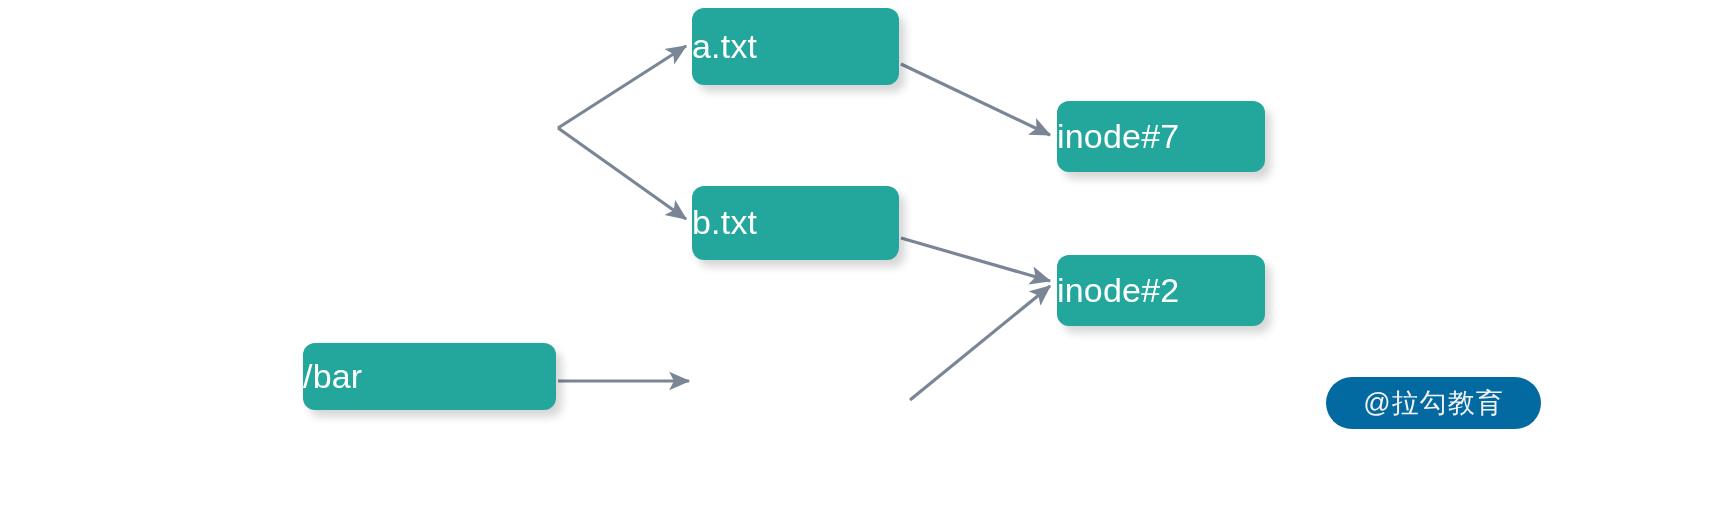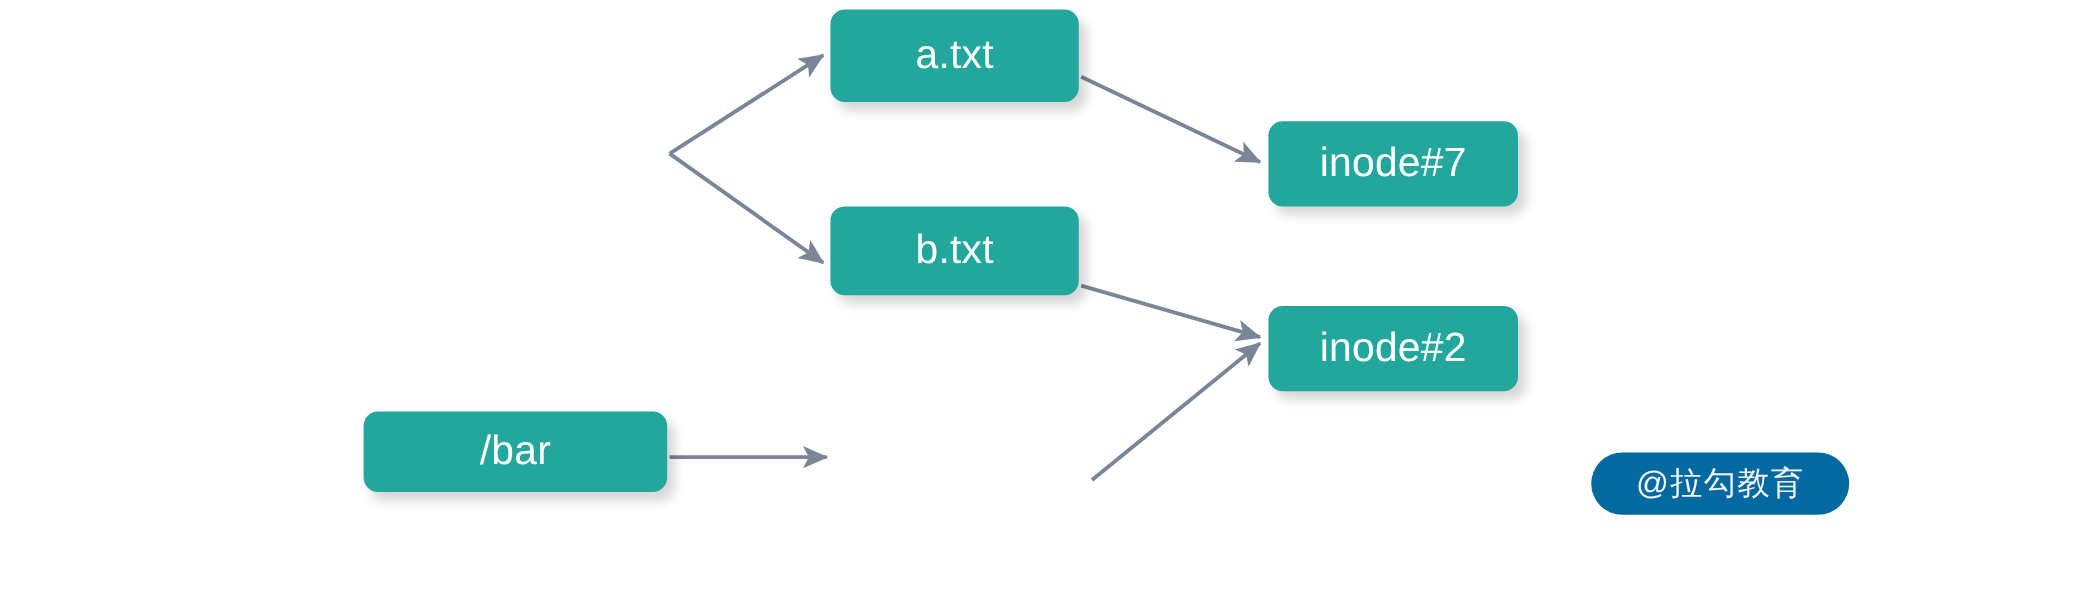"a.txt" .node { justify-content: center -> none }
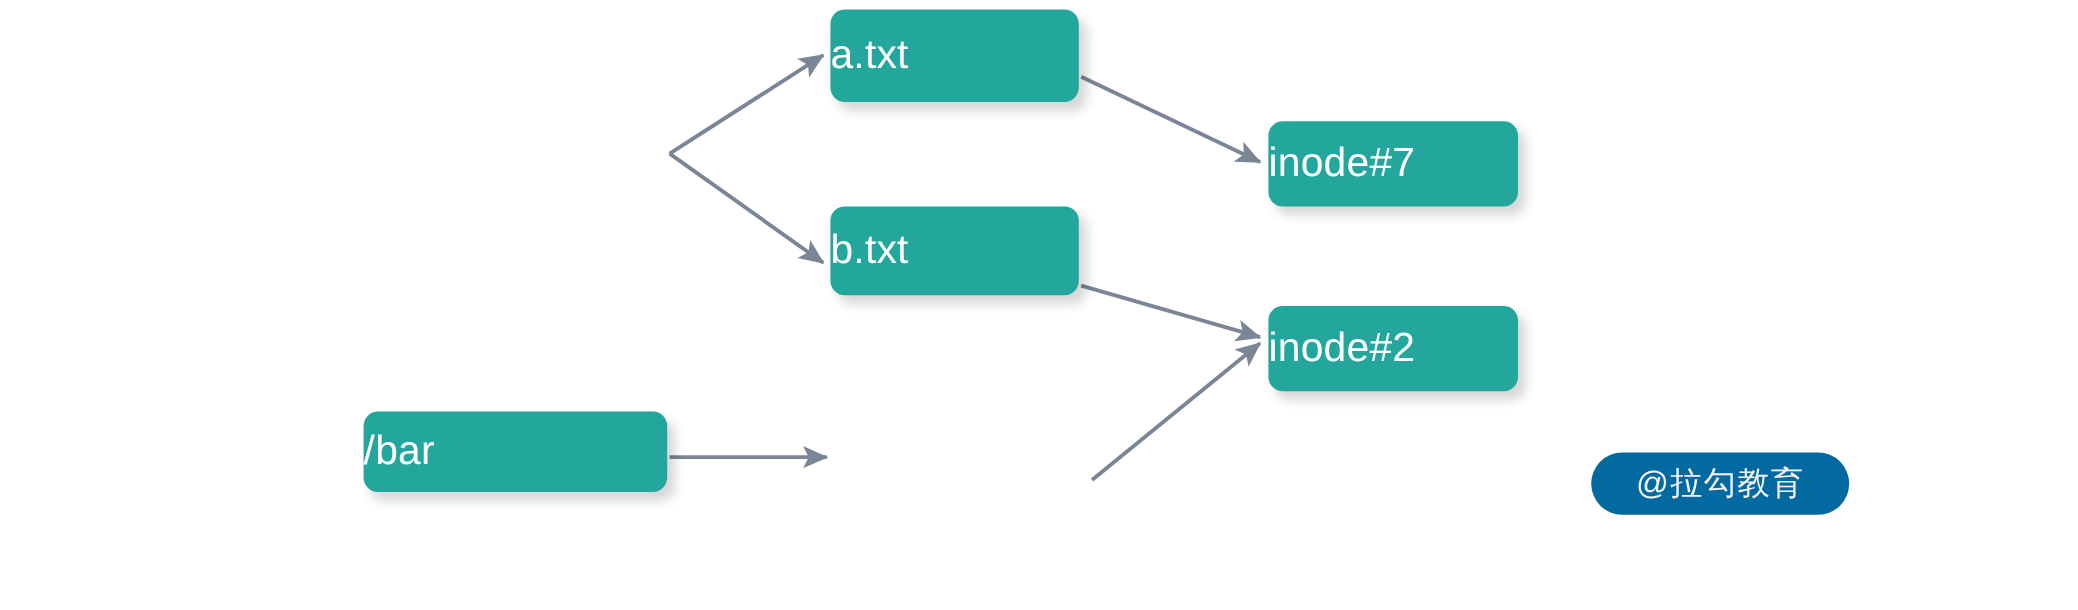"b.txt" #node-btxt { top: 172px -> 186px }
